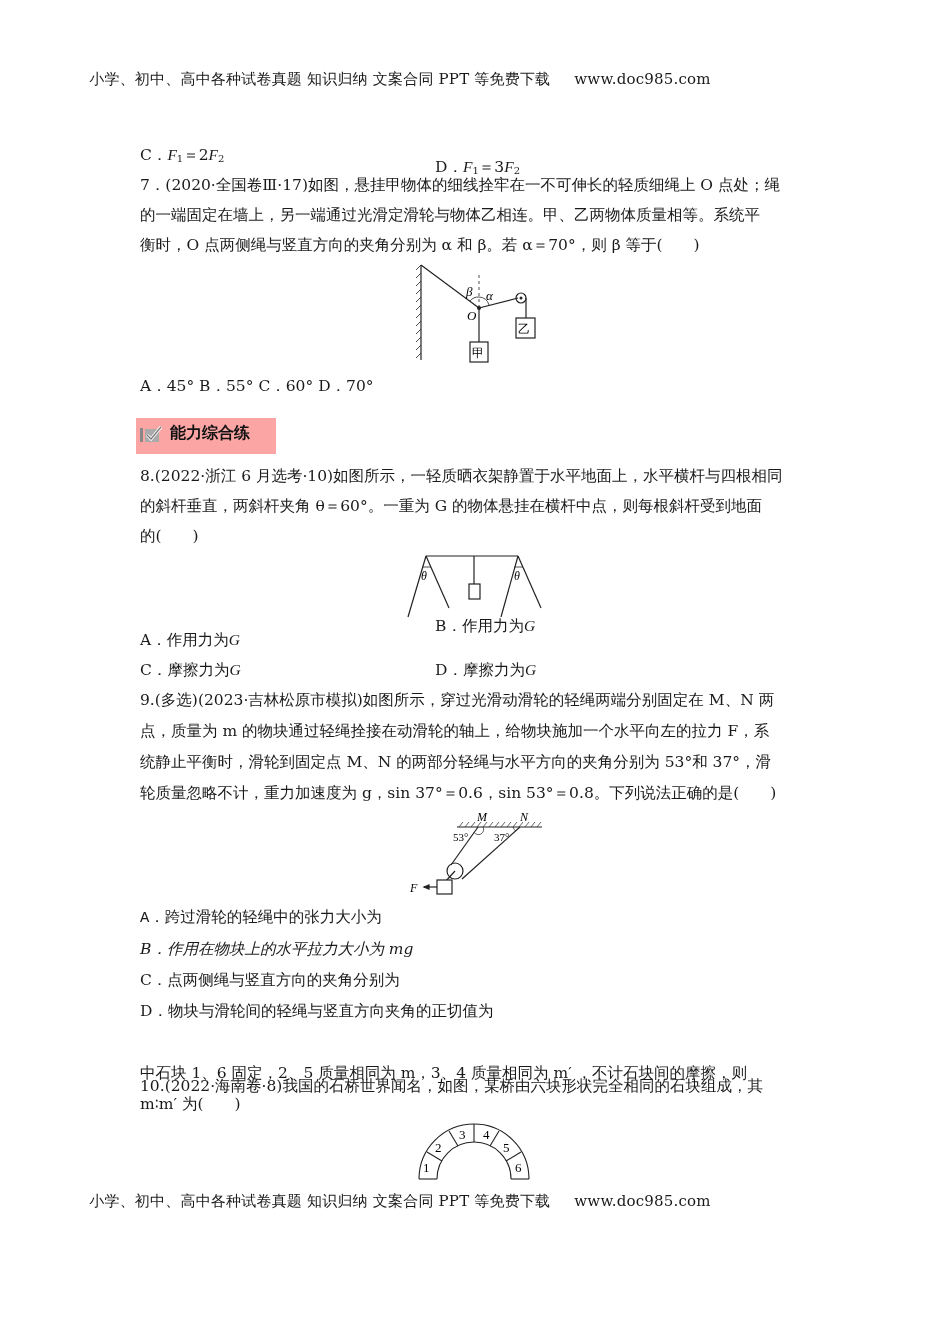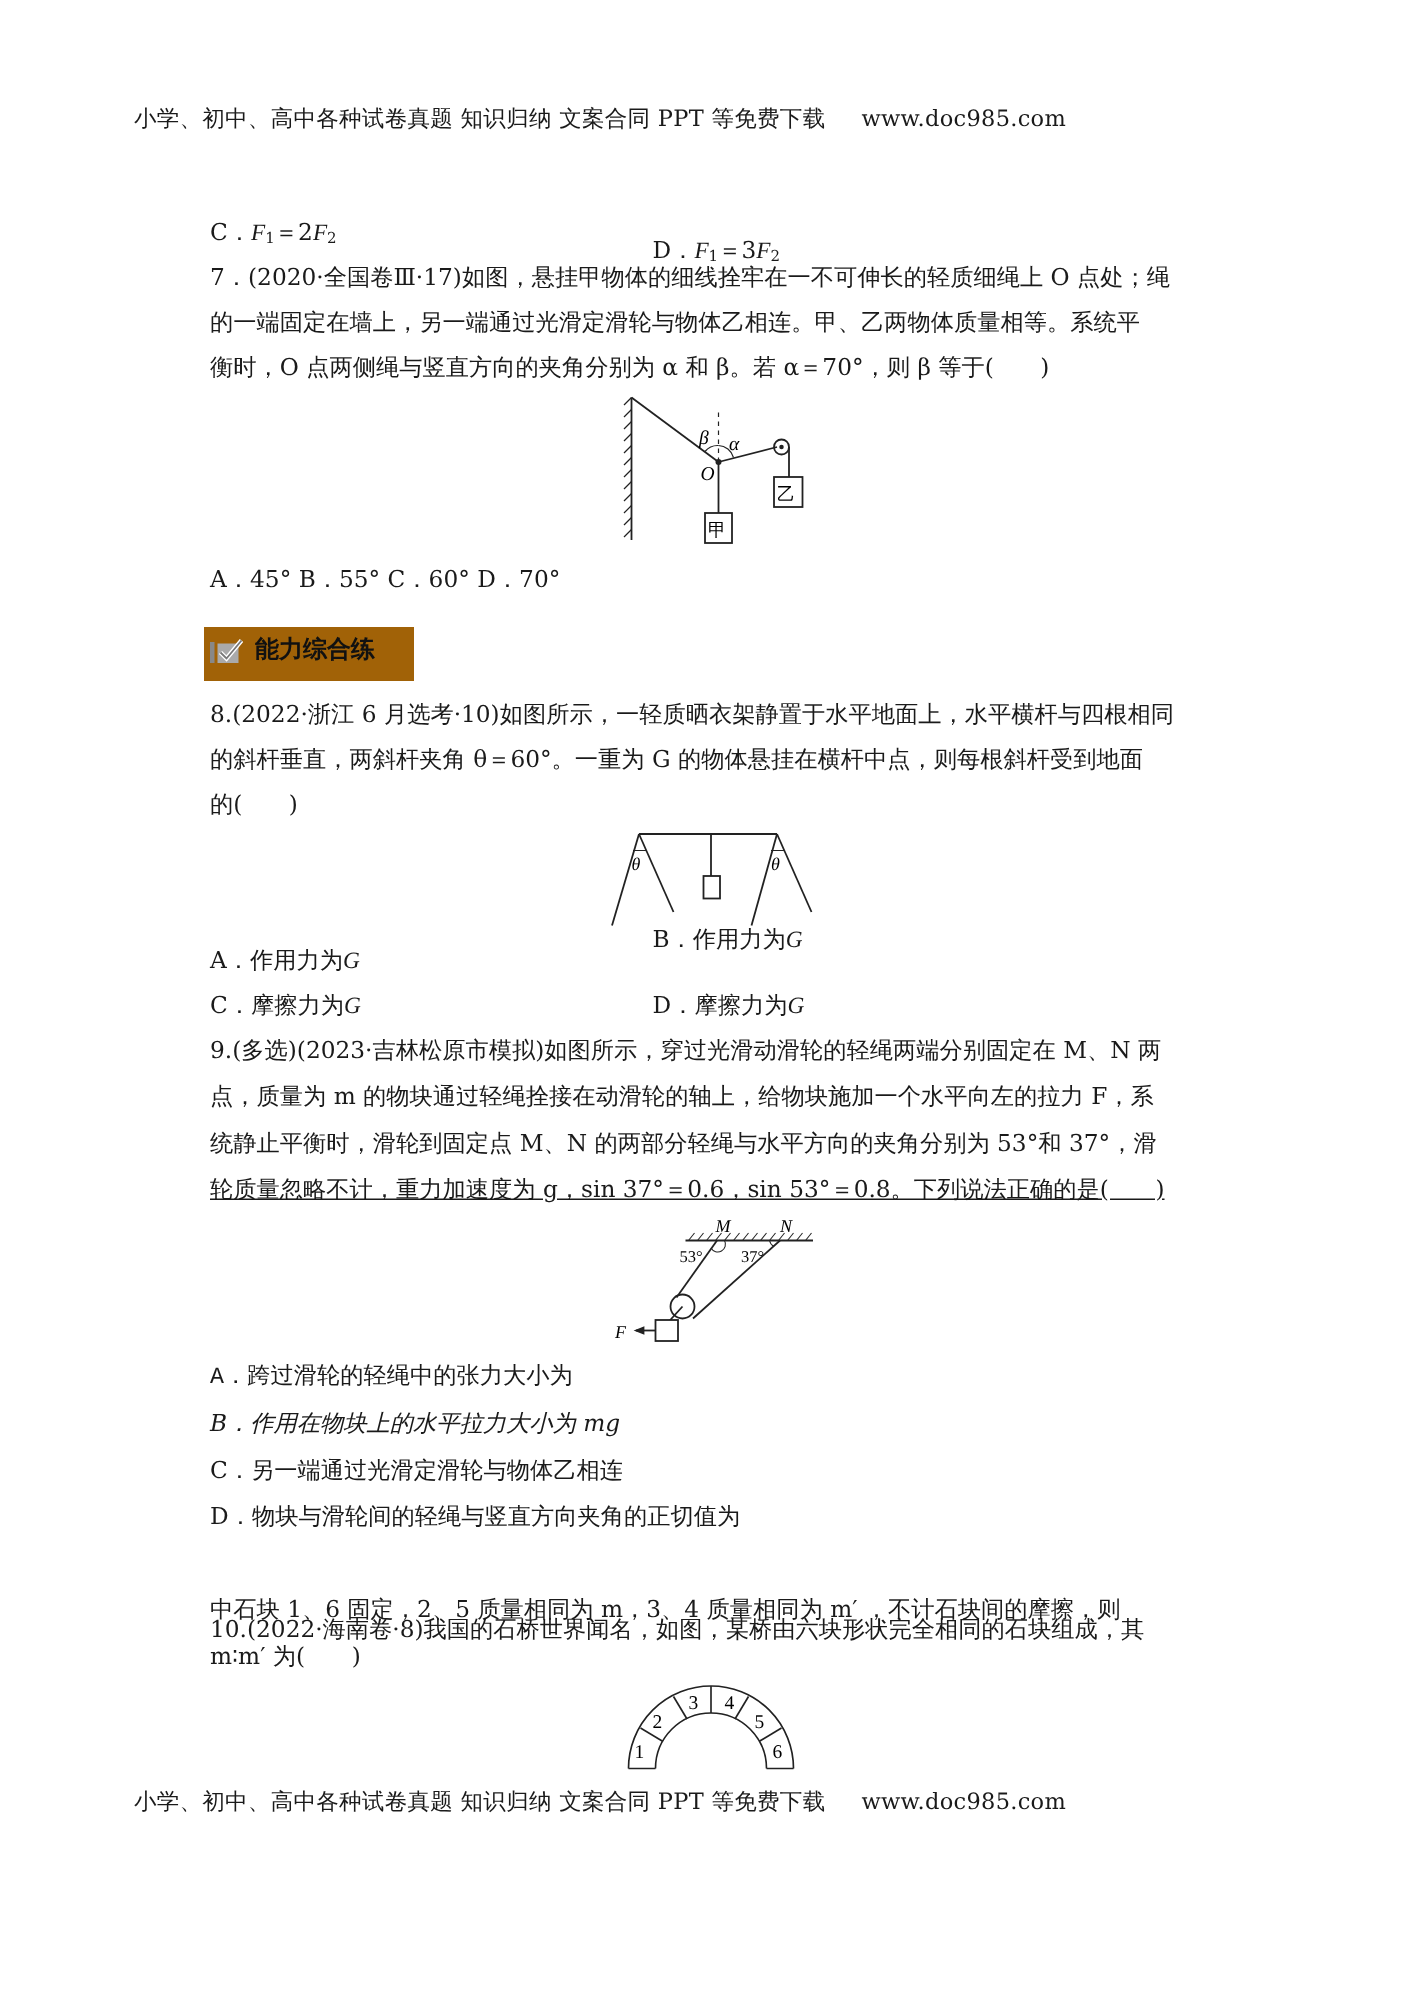"能力综合练" .section { background: #a16207 -> #fca5a5 }
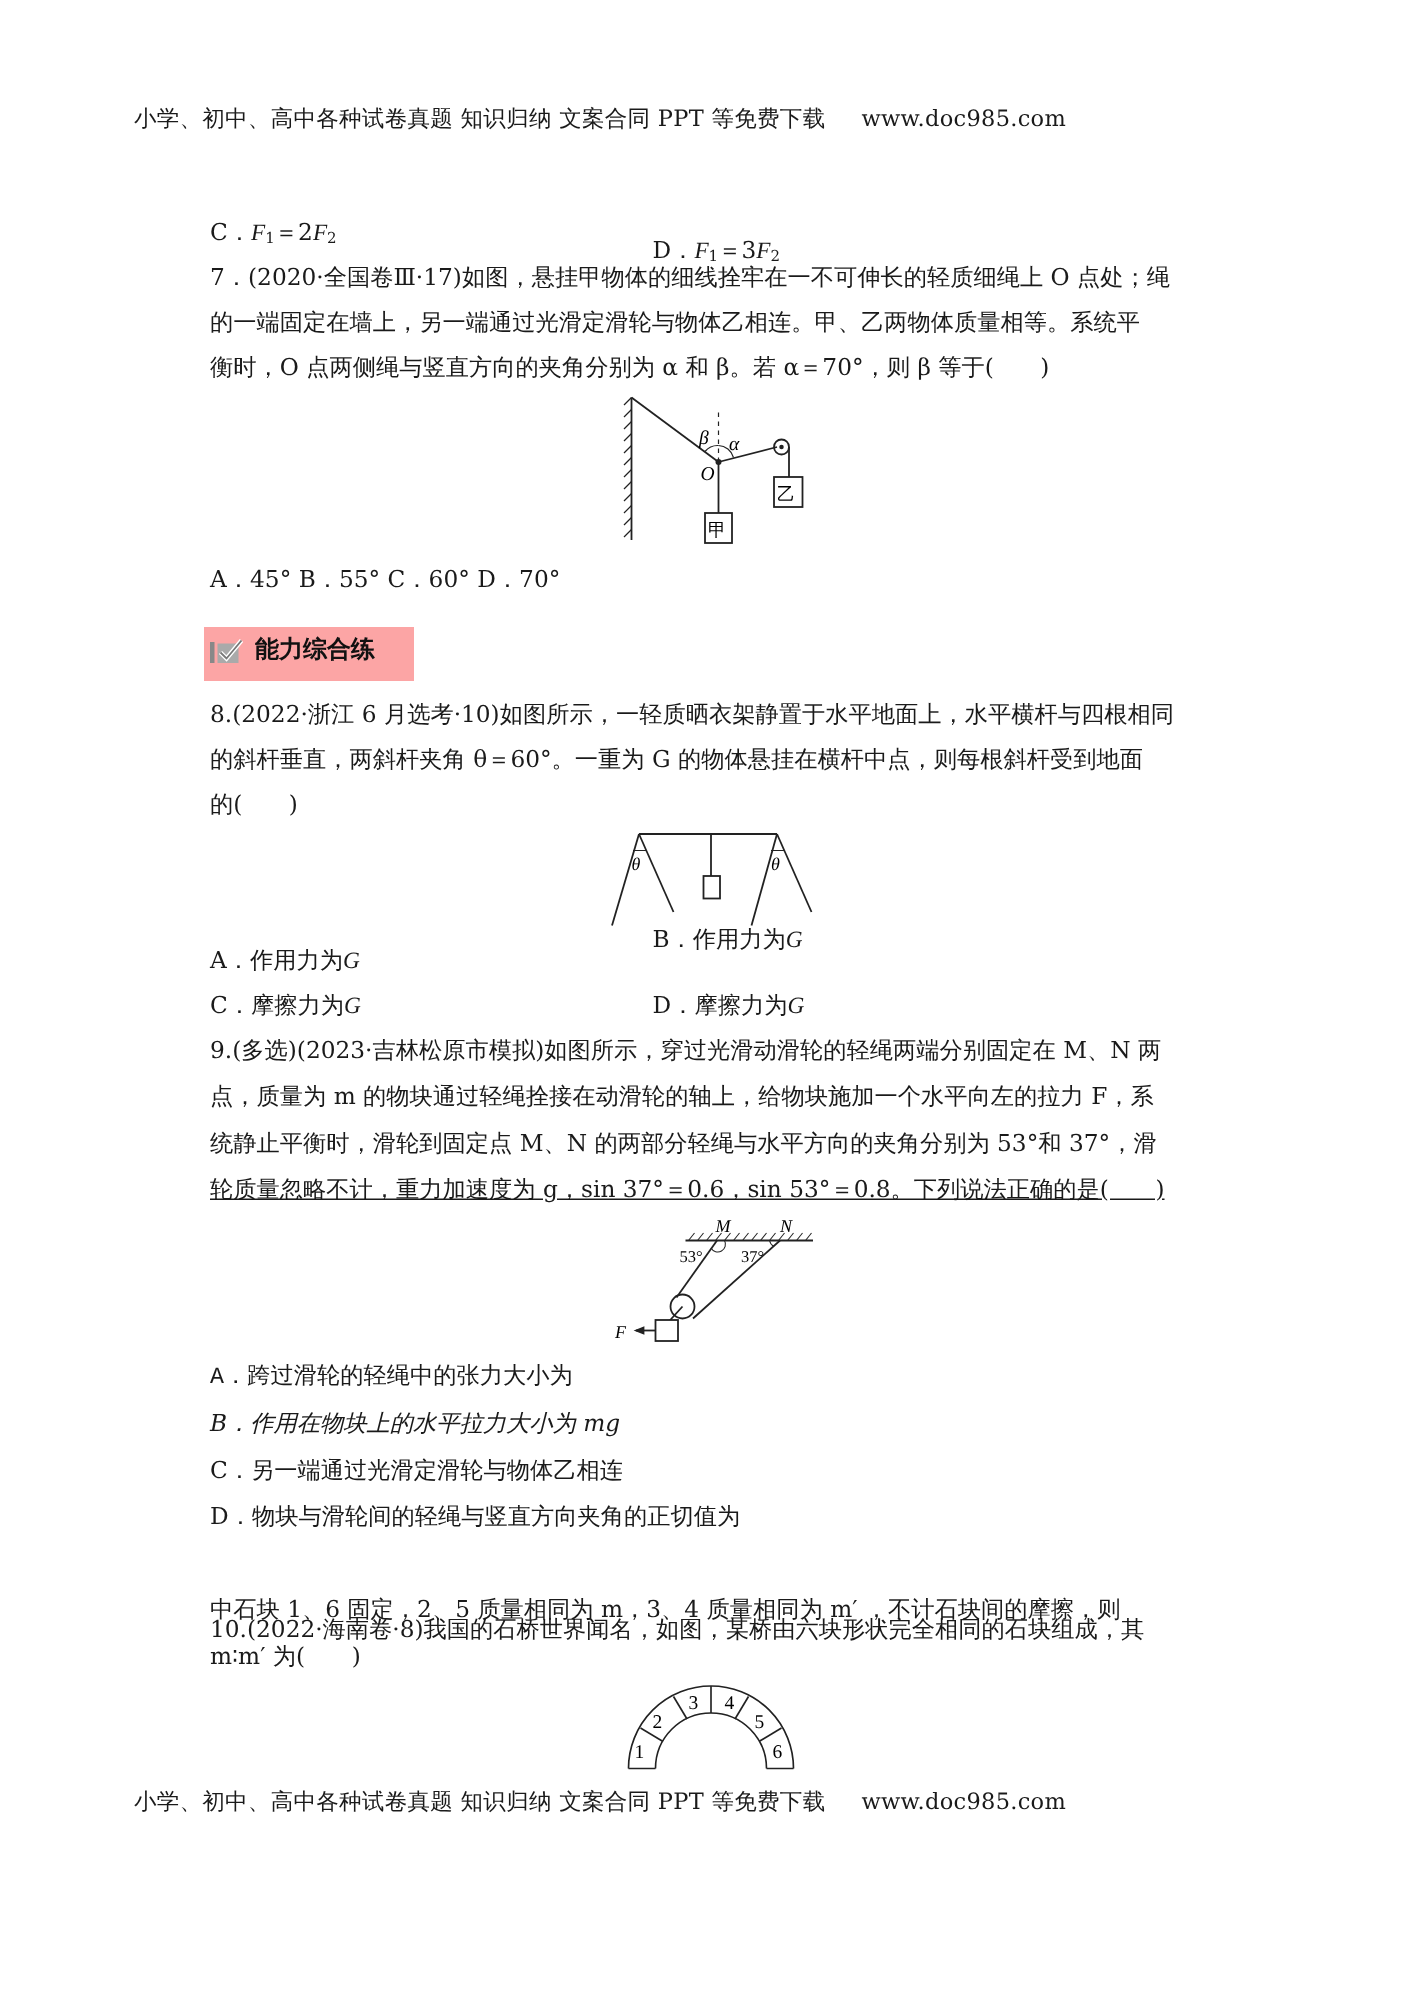"轮质量忽略不计，重力加速度为 g，sin 37°＝0.6，sin" div.line { text-decoration: underline -> none }
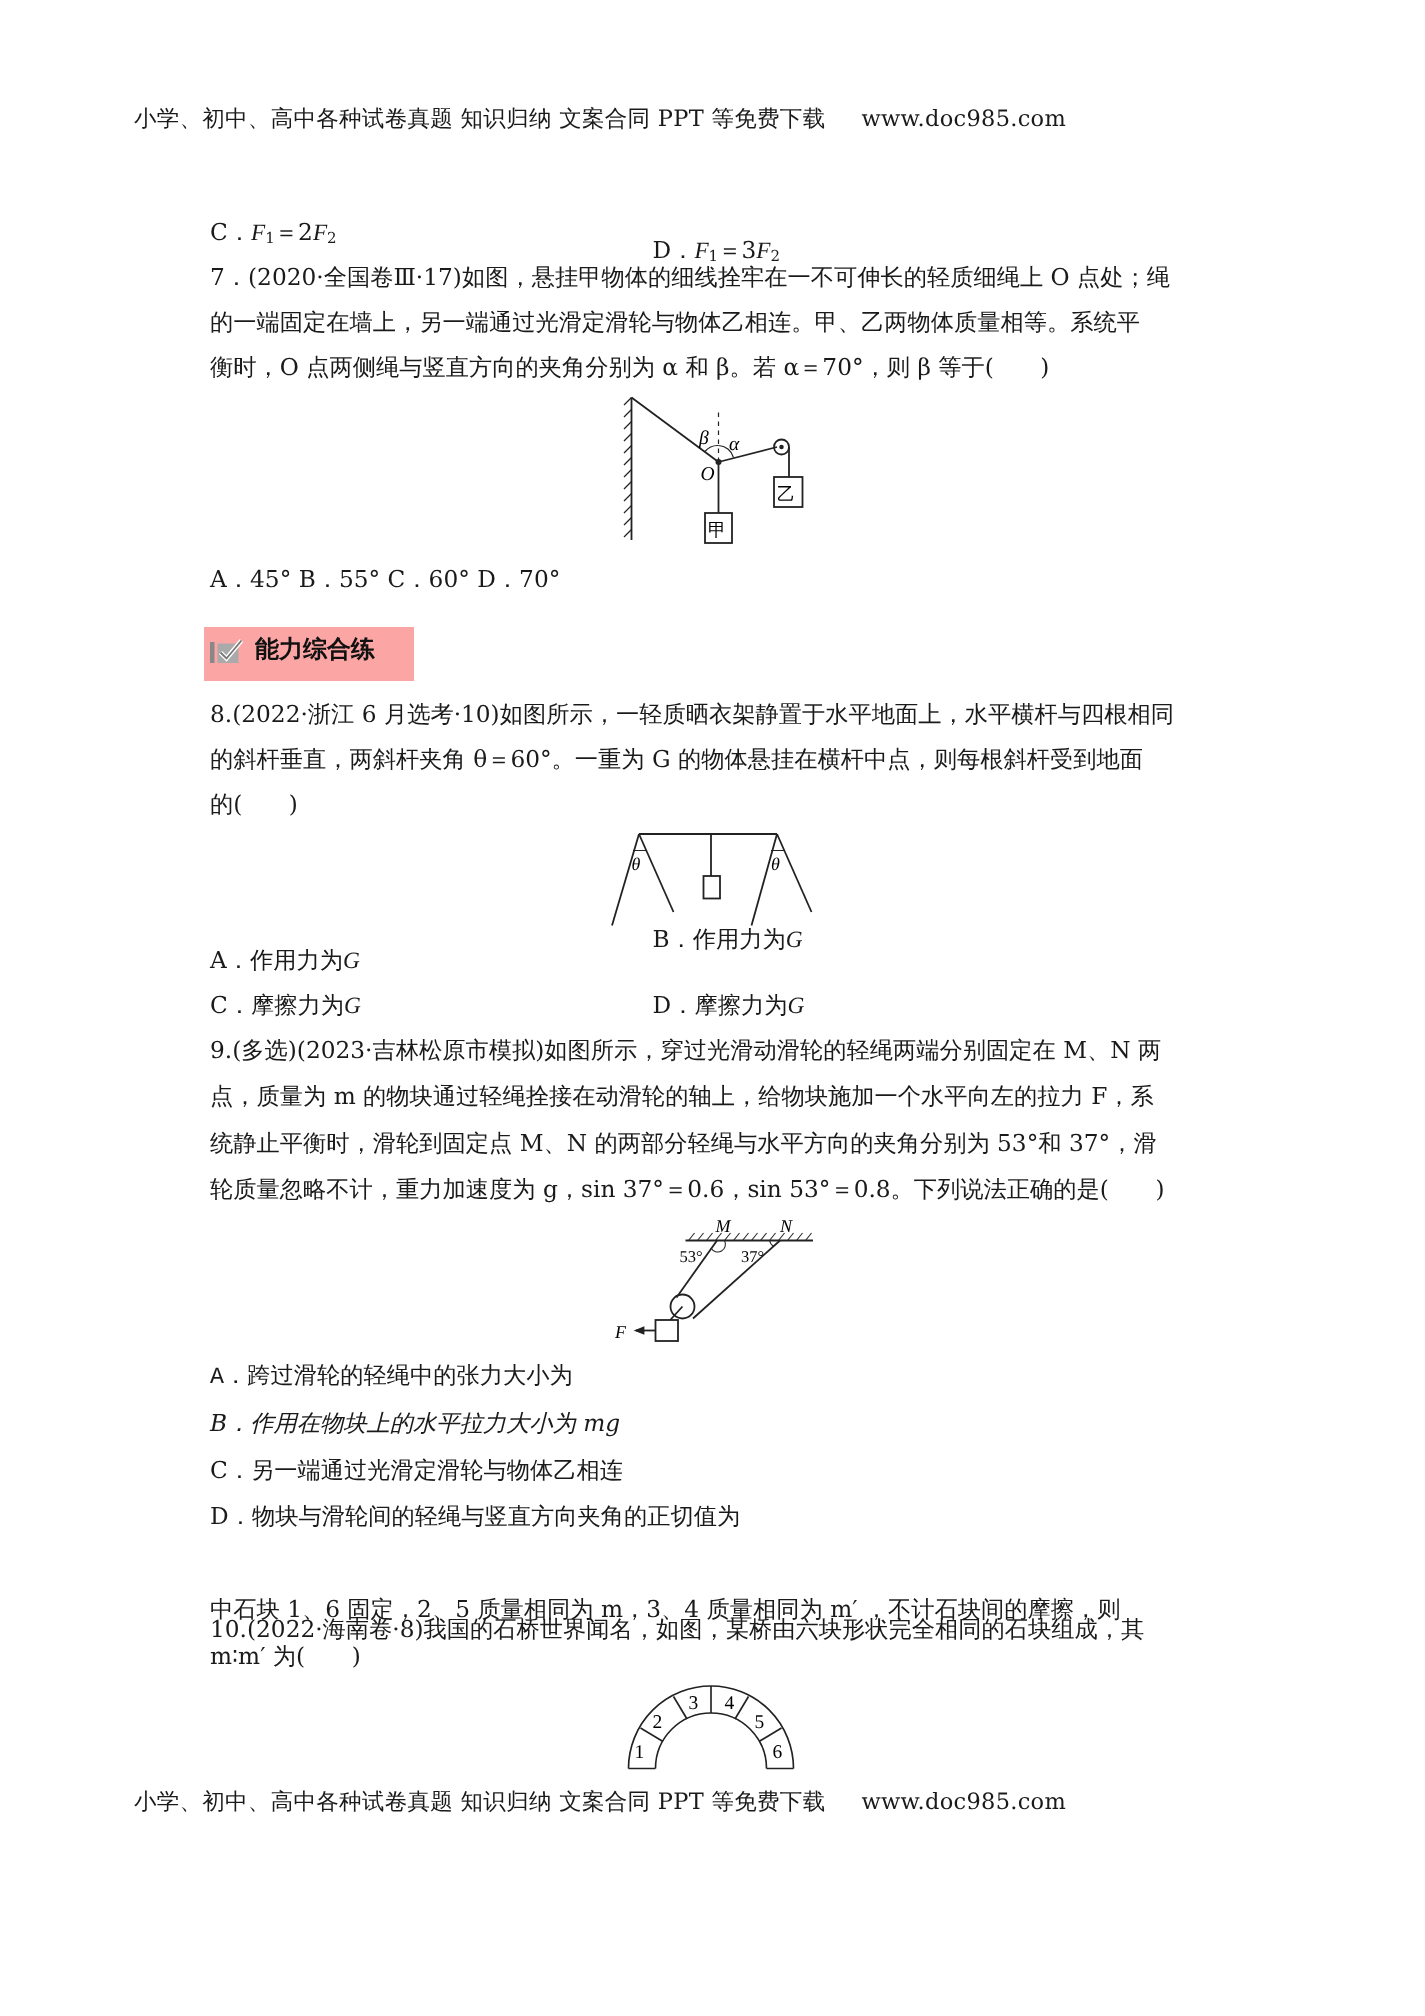"C．另一端通过光滑定滑轮与物体乙相连" div.line { text: 另一端通过光滑定滑轮与物体乙相连 -> 点两侧绳与竖直方向的夹角分别为 }
